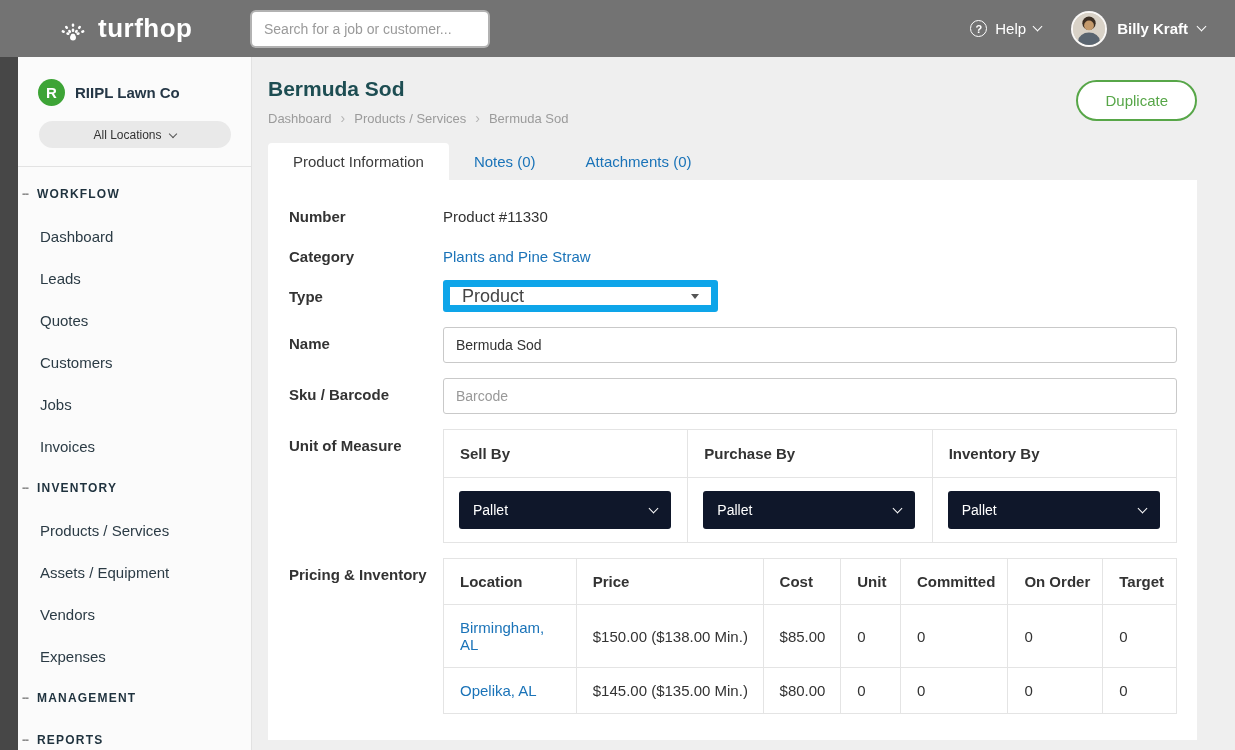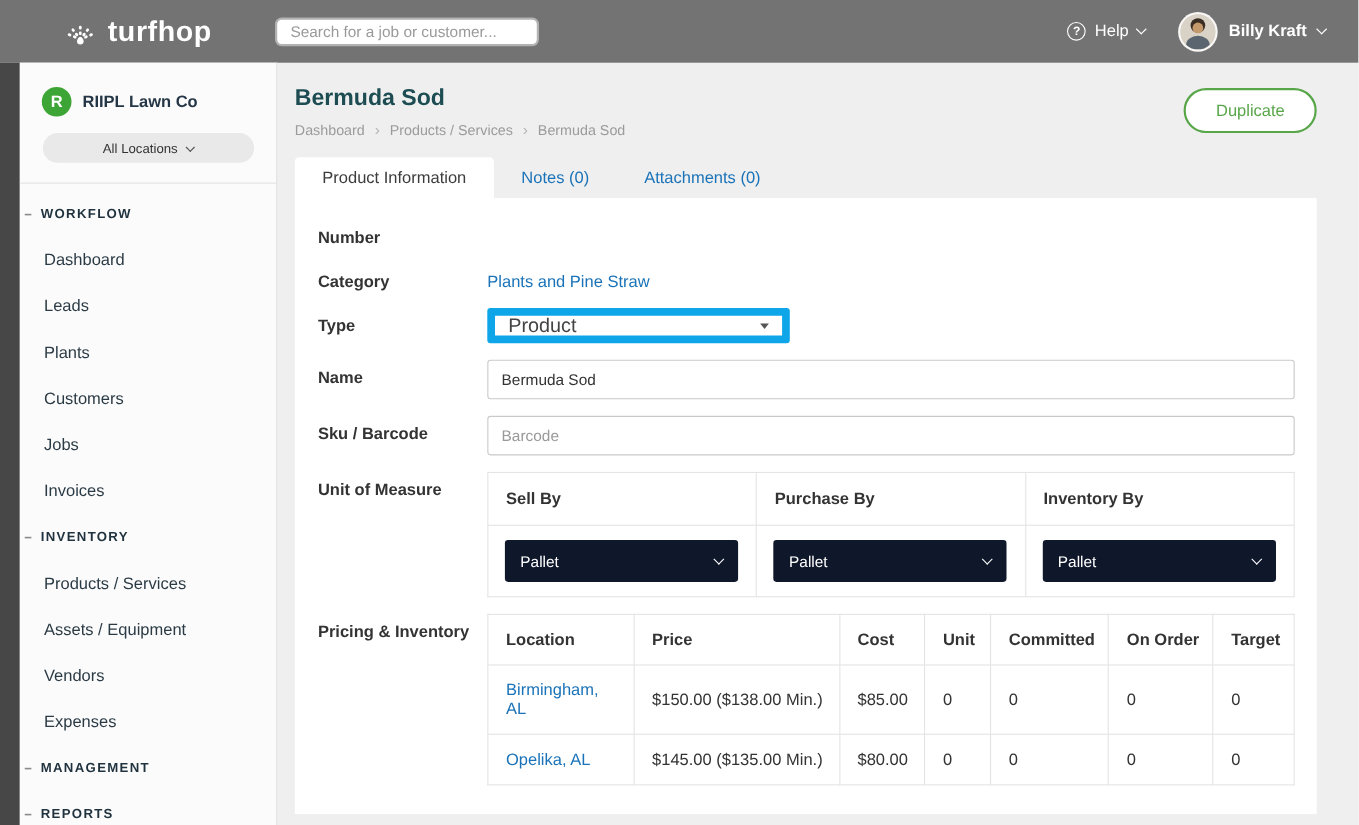"Search for a job or" .search-input { height: 22px -> 34px }
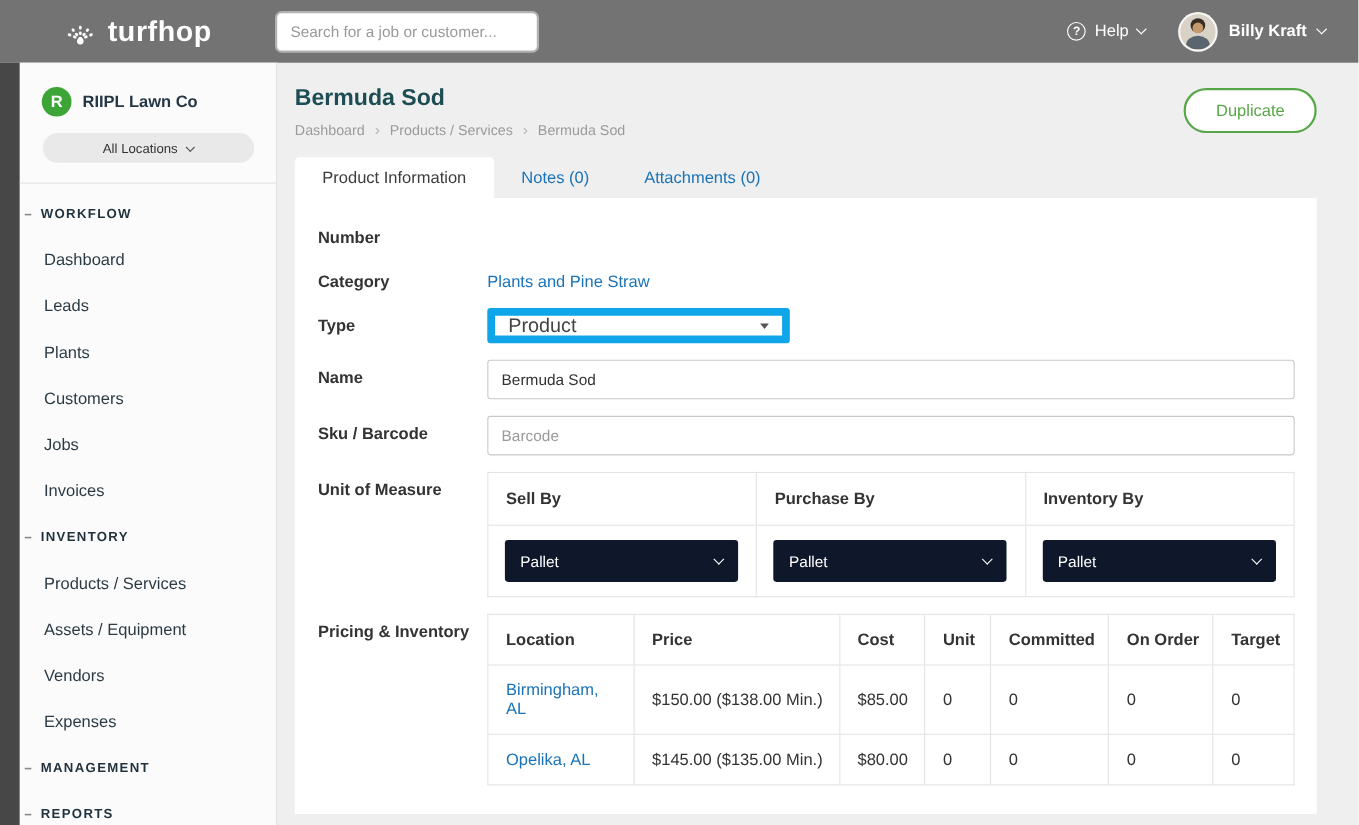"Product #11330" div.fcontrol { html: none -> <div>Product #11330</div> }
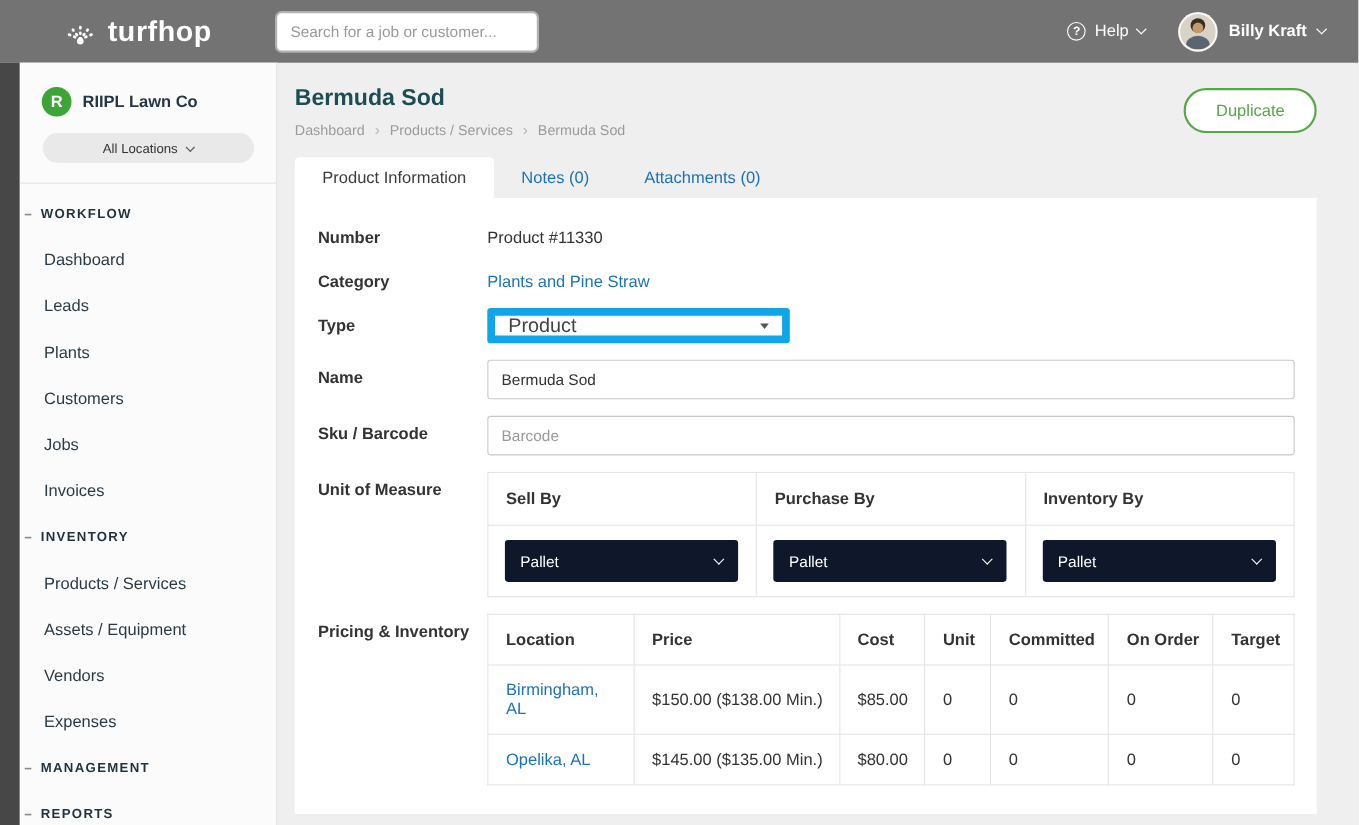"Plants" div.nav-item { text: Plants -> Quotes }
